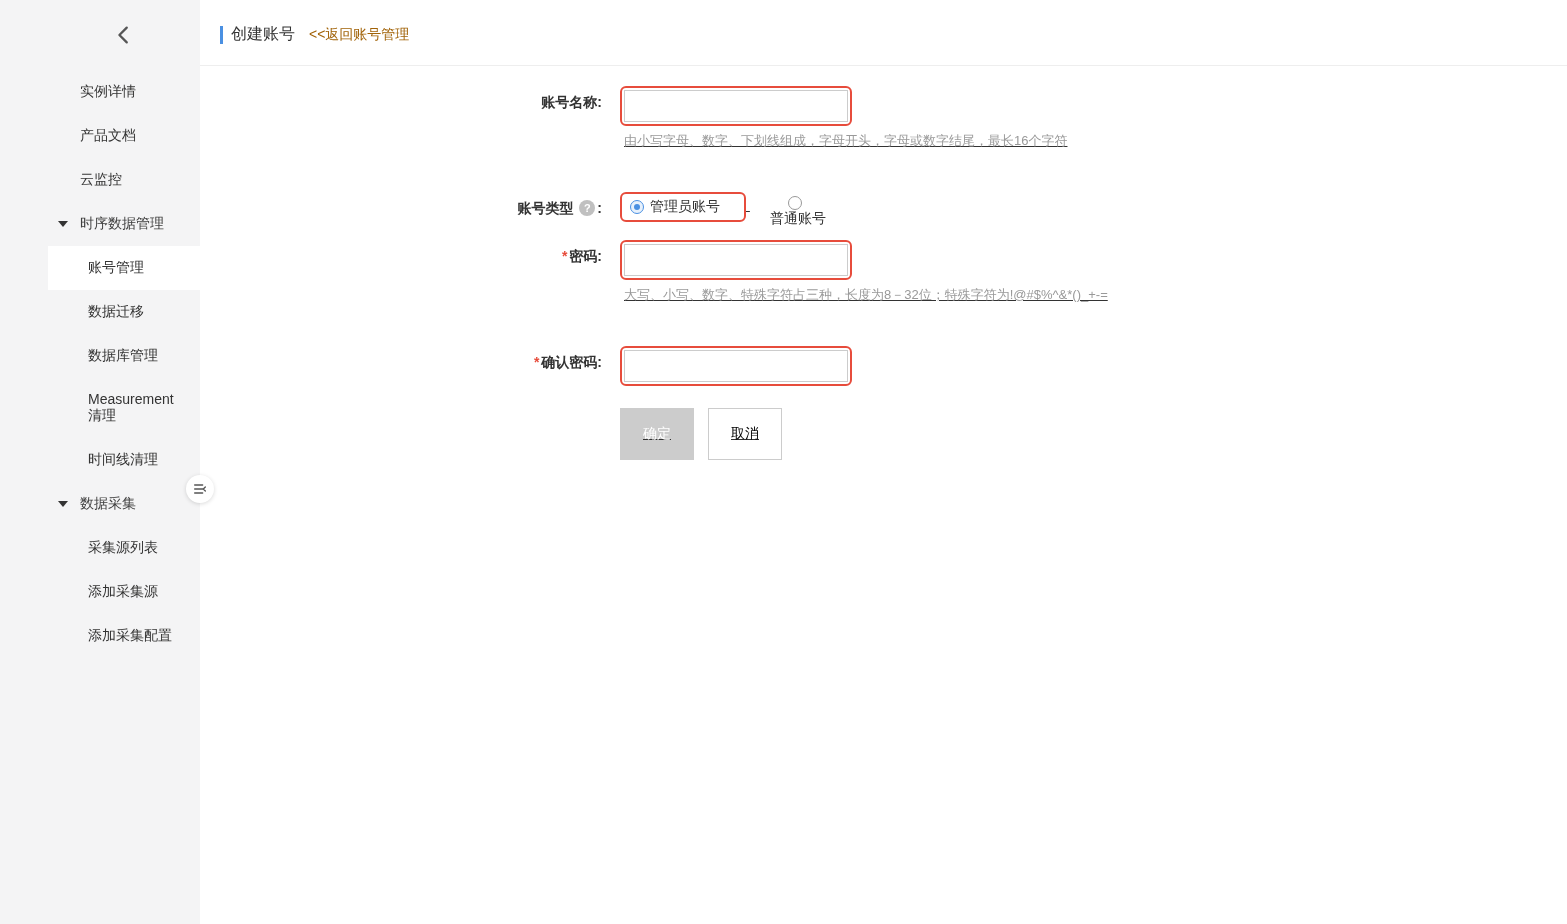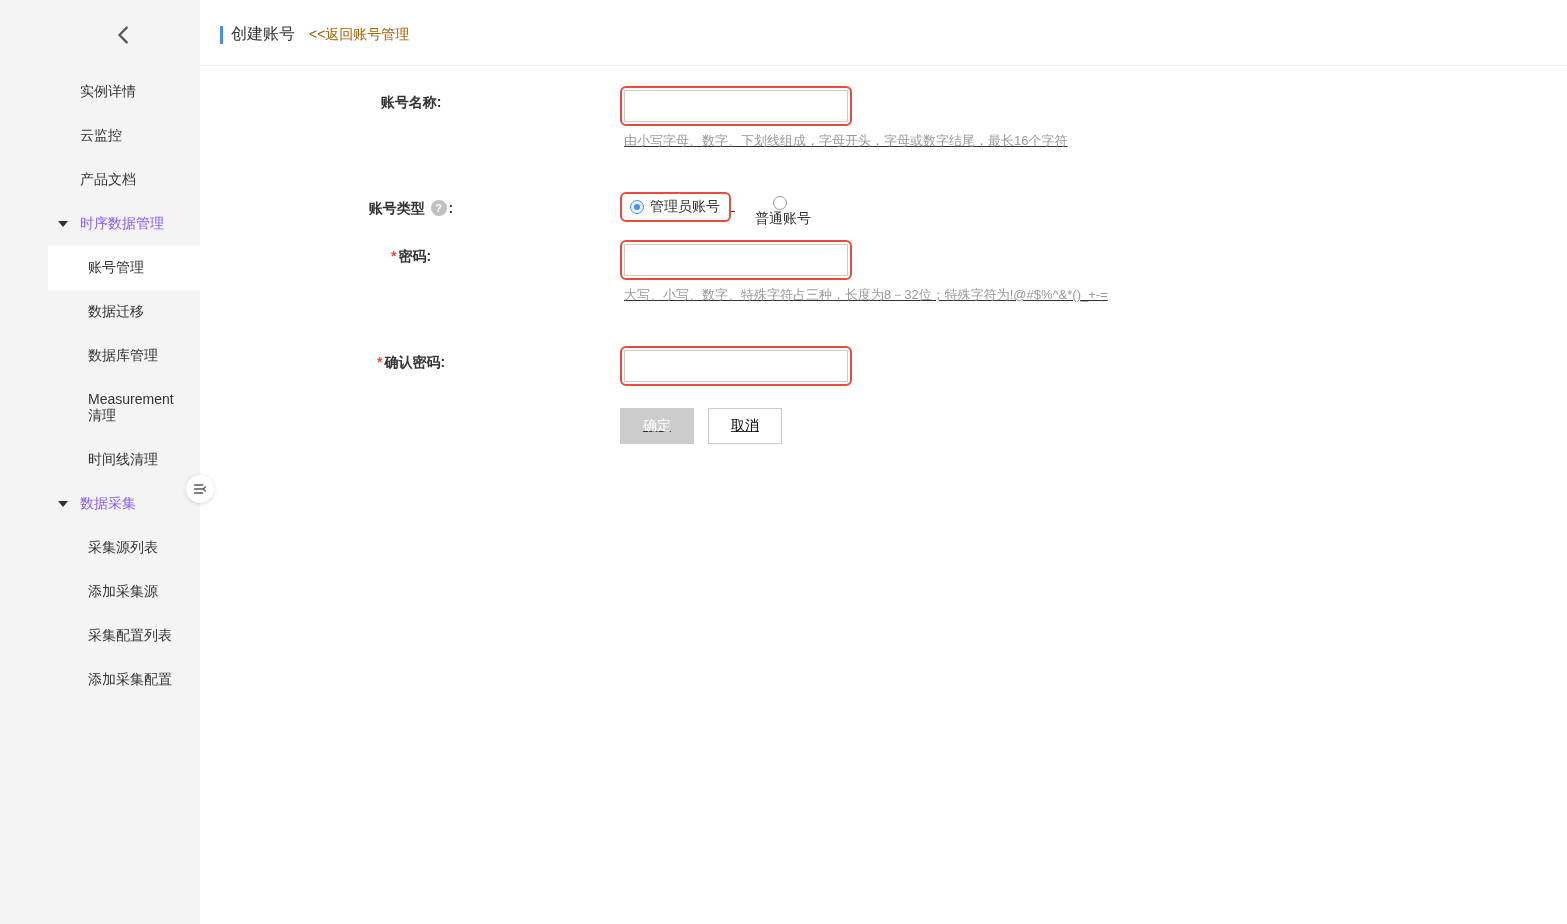"账号名称:" .form-label { text-align: center -> right }
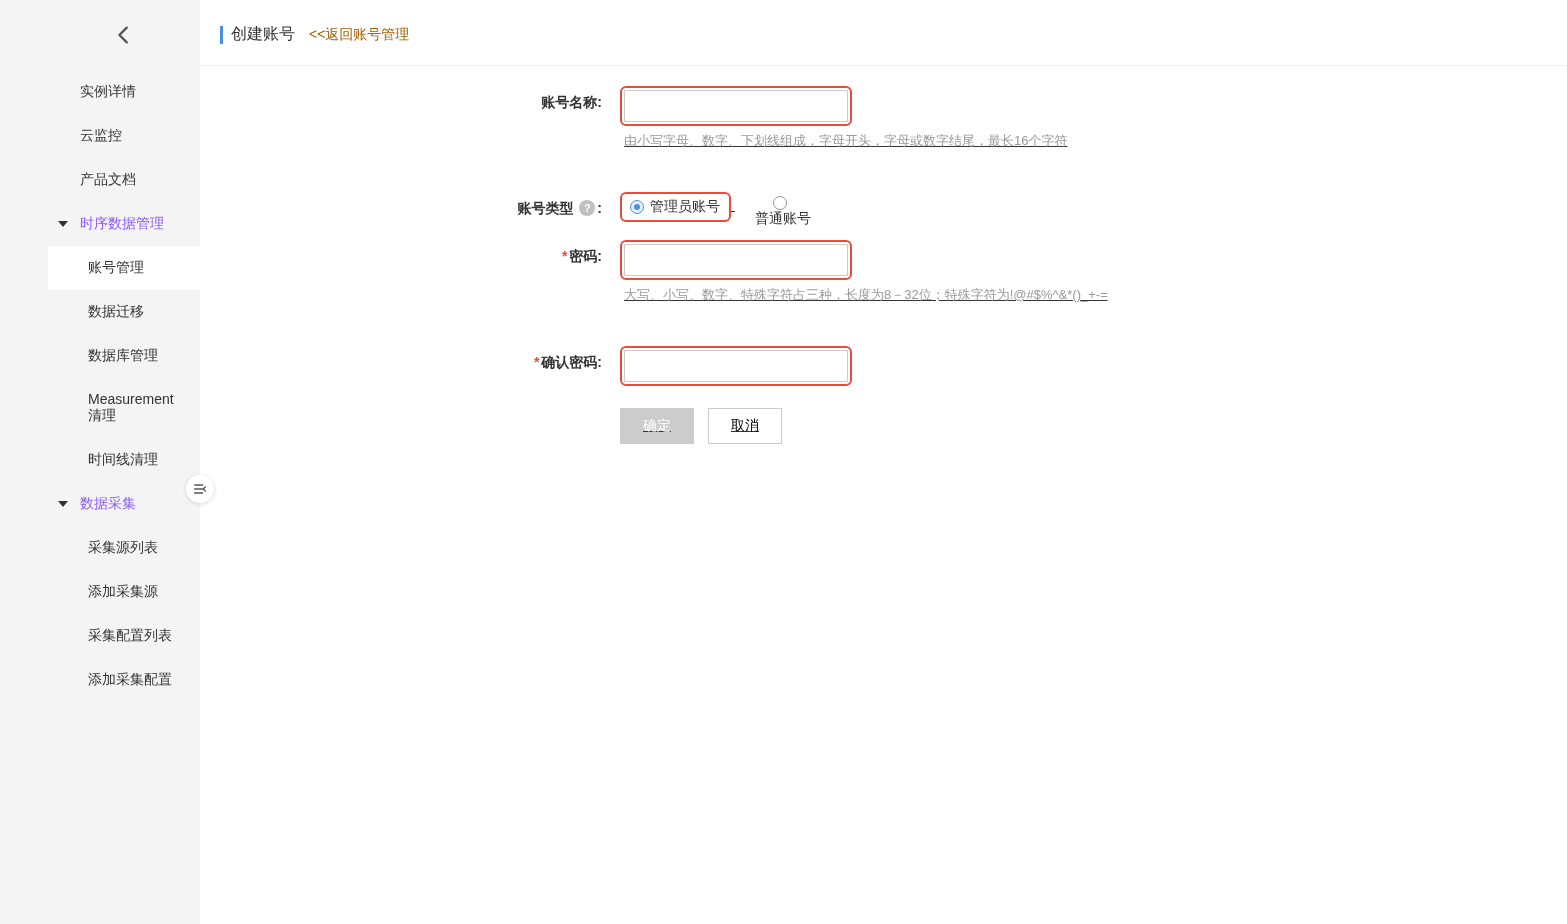"云监控" div.sidebar-item { order: before "产品文档" -> after "产品文档" }
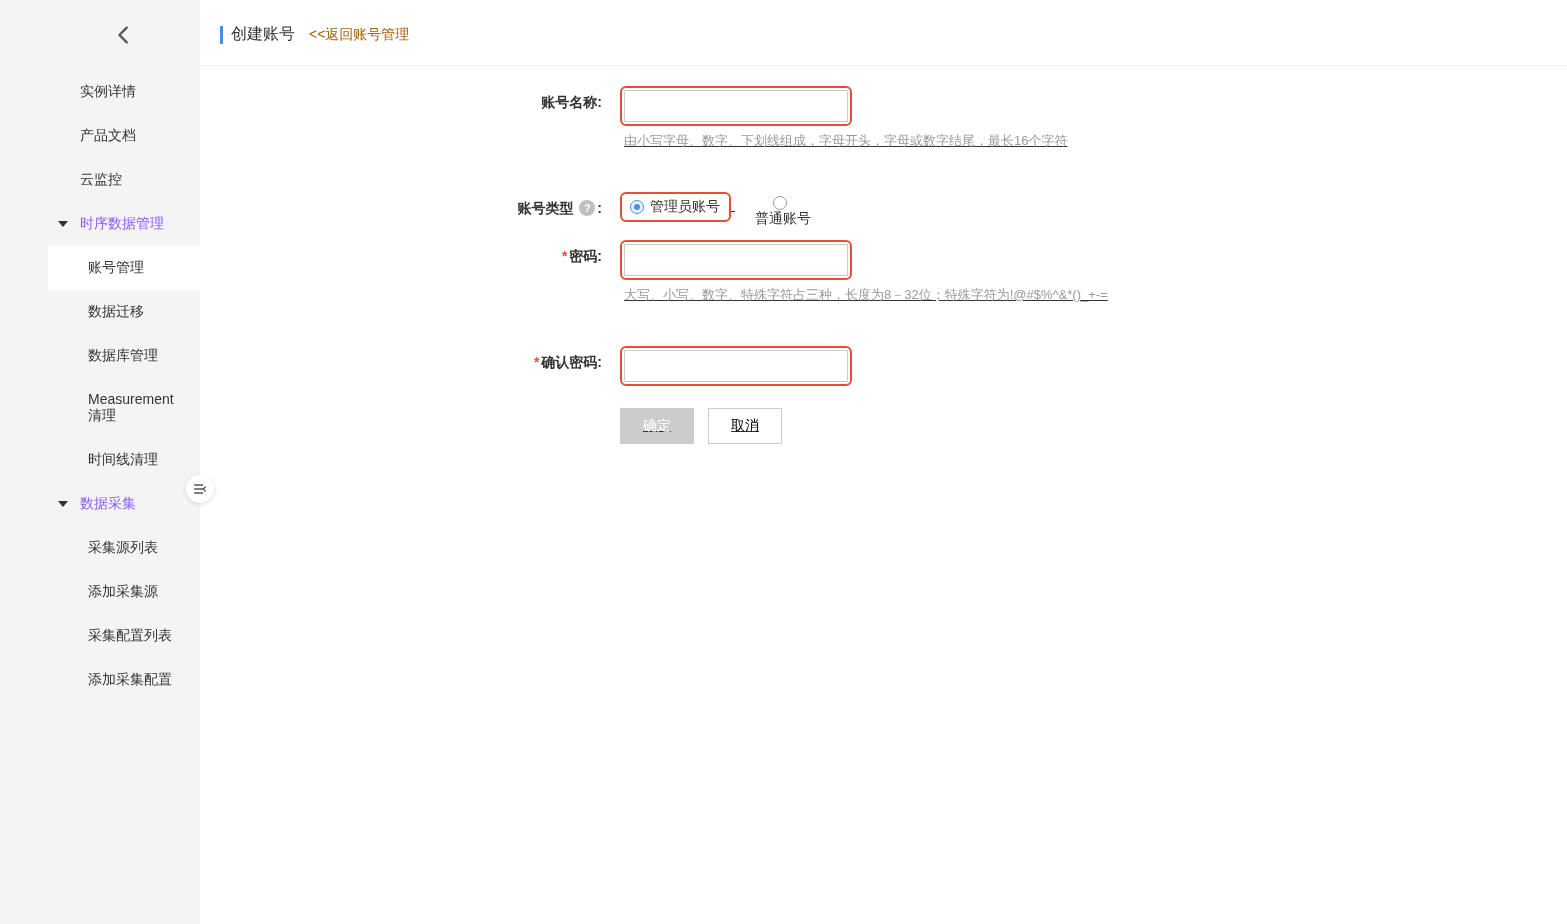"管理员账号" .radio-item:last-child { margin-right: 1px -> 16px }
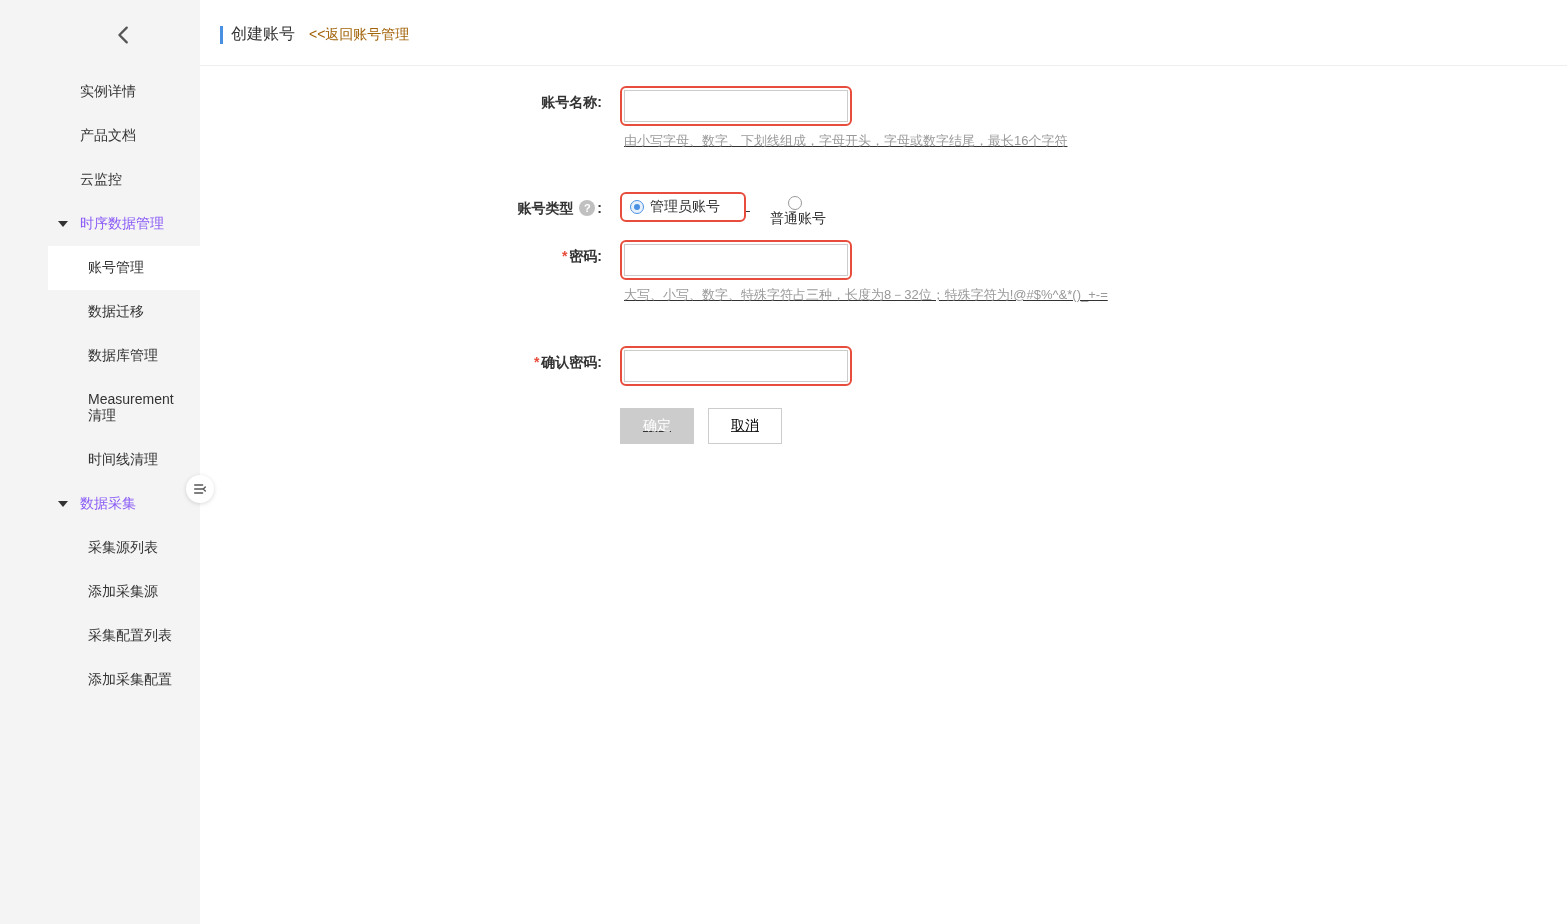"时序数据管理" .sidebar-group { color: #8b5cf6 -> #404040 }
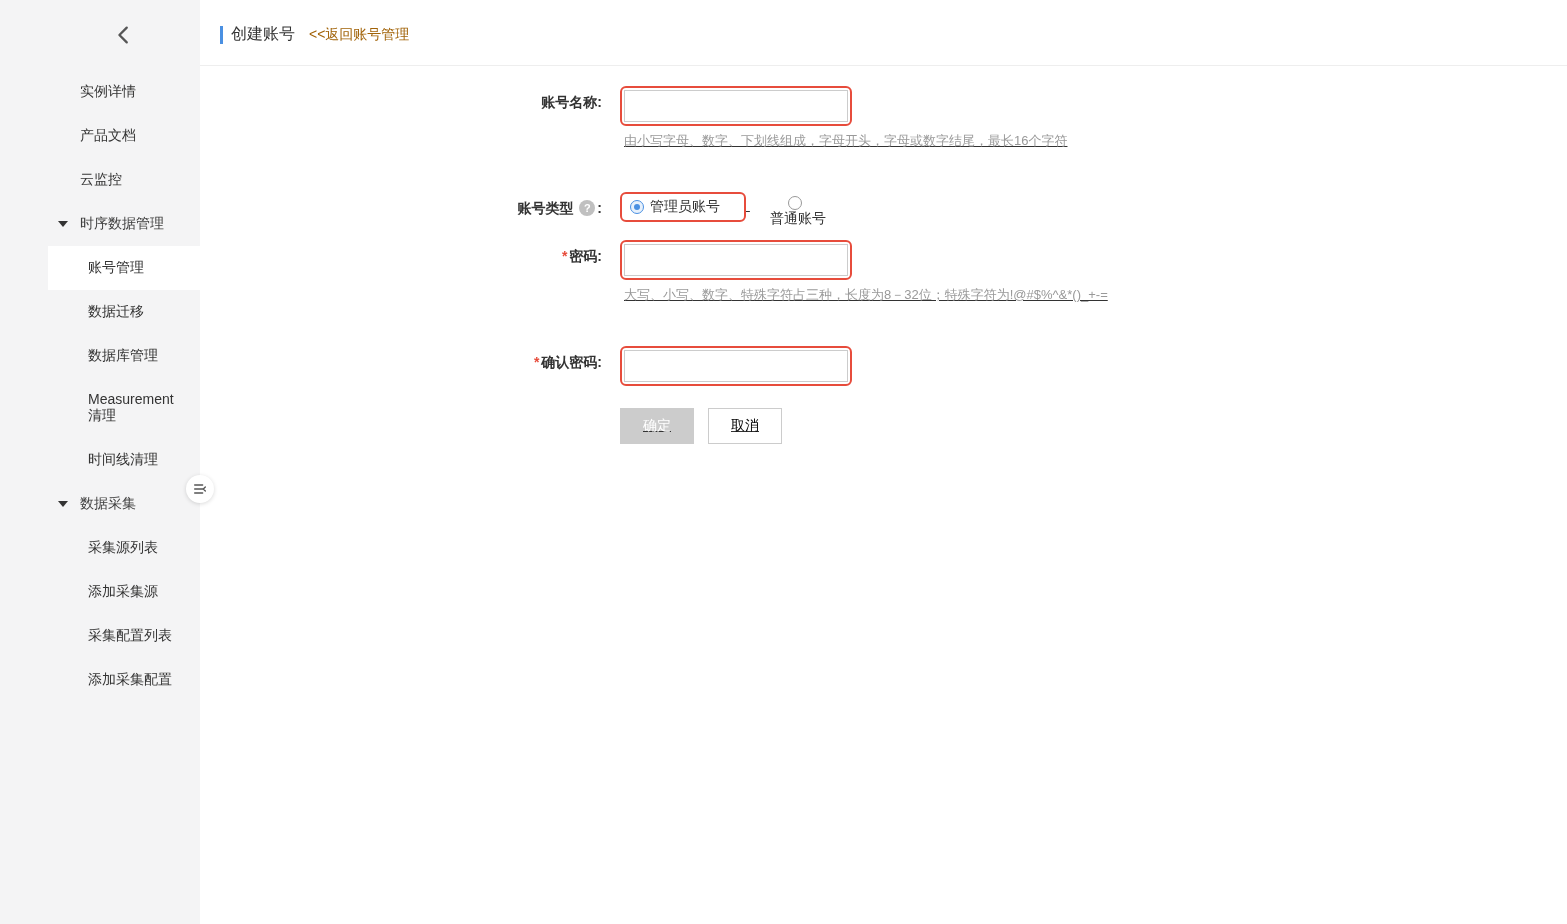"确定" .btn { padding: 8px 22px -> 16px 22px }
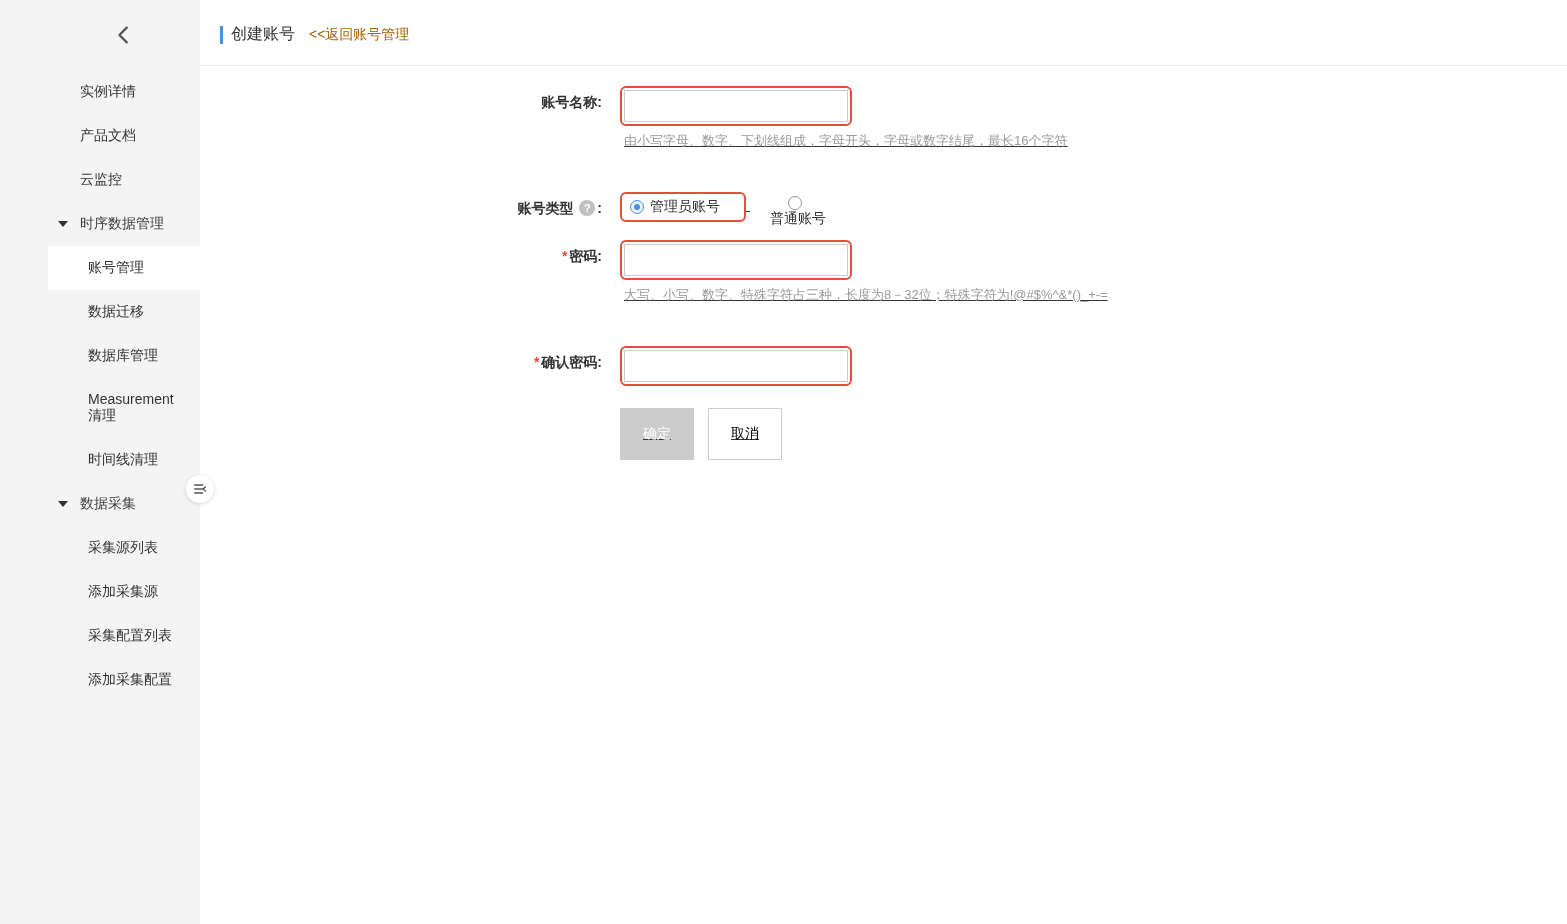"采集配置列表" div.sidebar-subitem { html: <div>采集配置列表</div> -> none }
